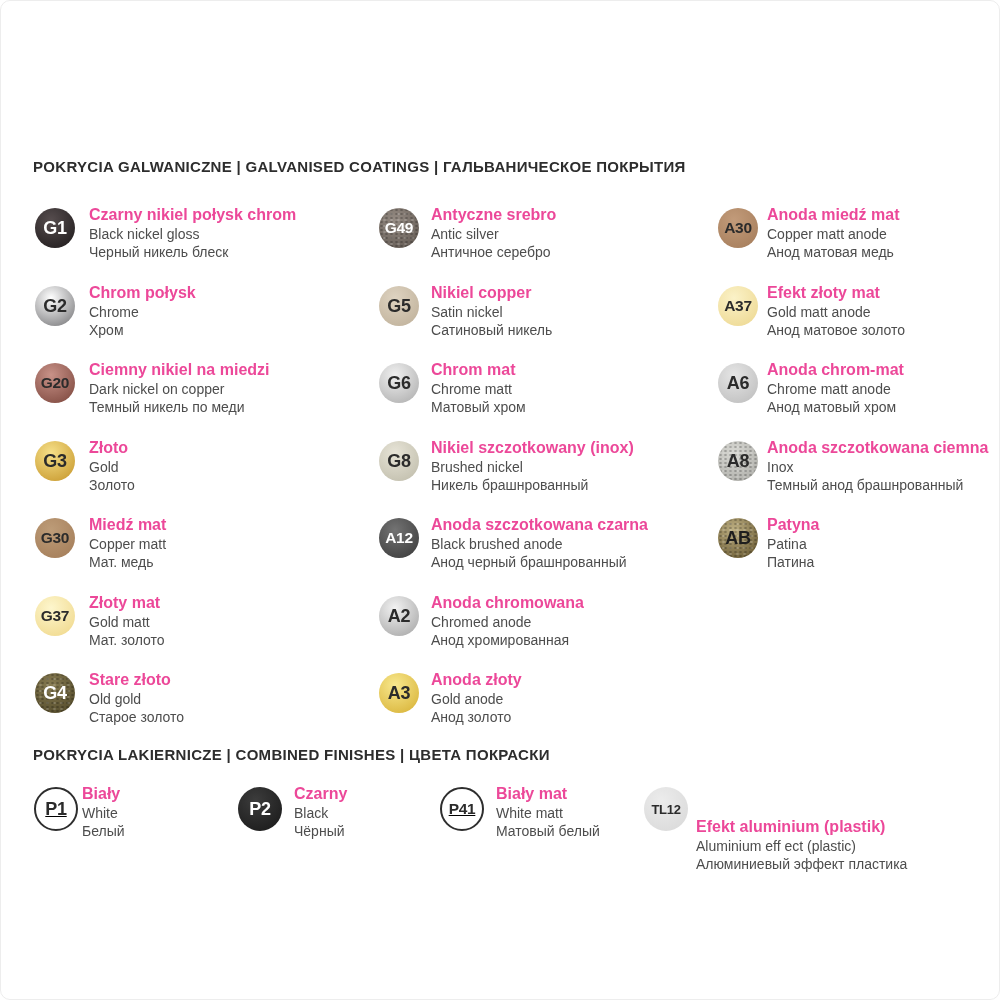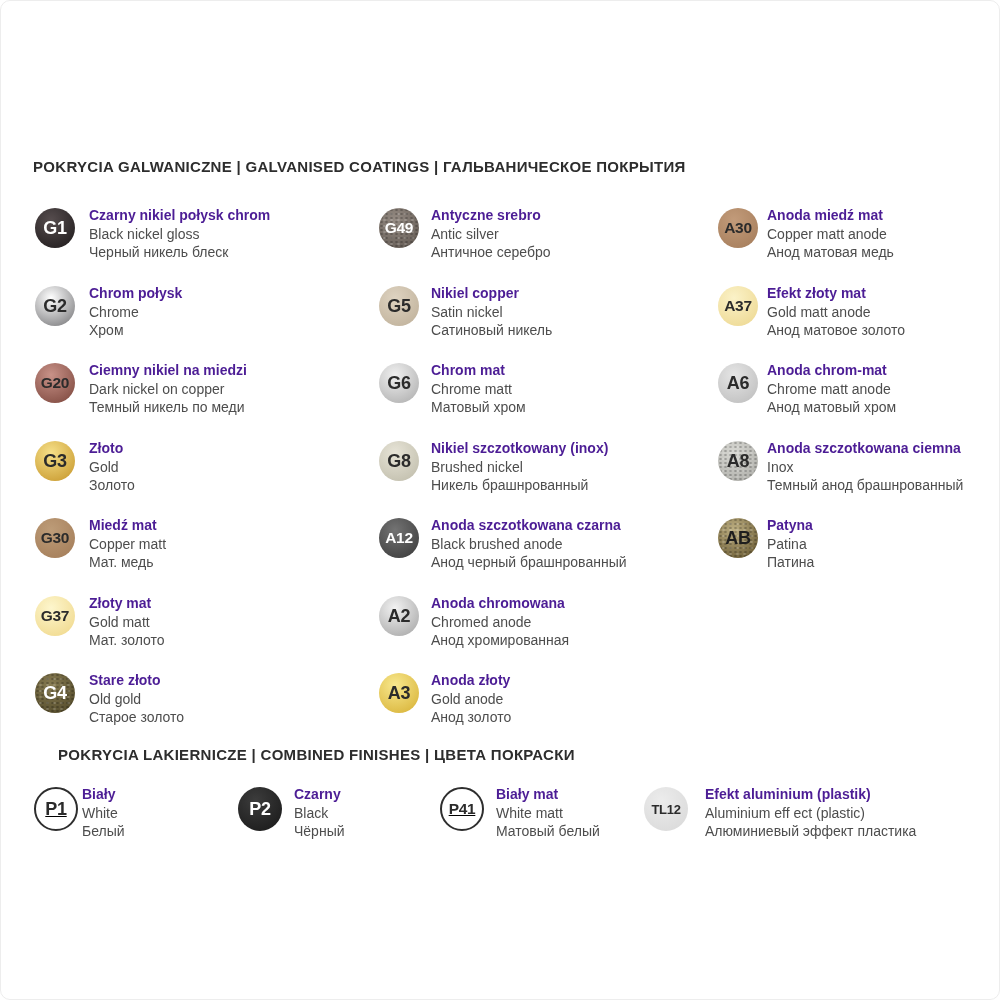"Czarny nikiel połysk chrom" .labels .l1 { color: #4c1d95 -> #ec4899; font-size: 14px -> 16px }
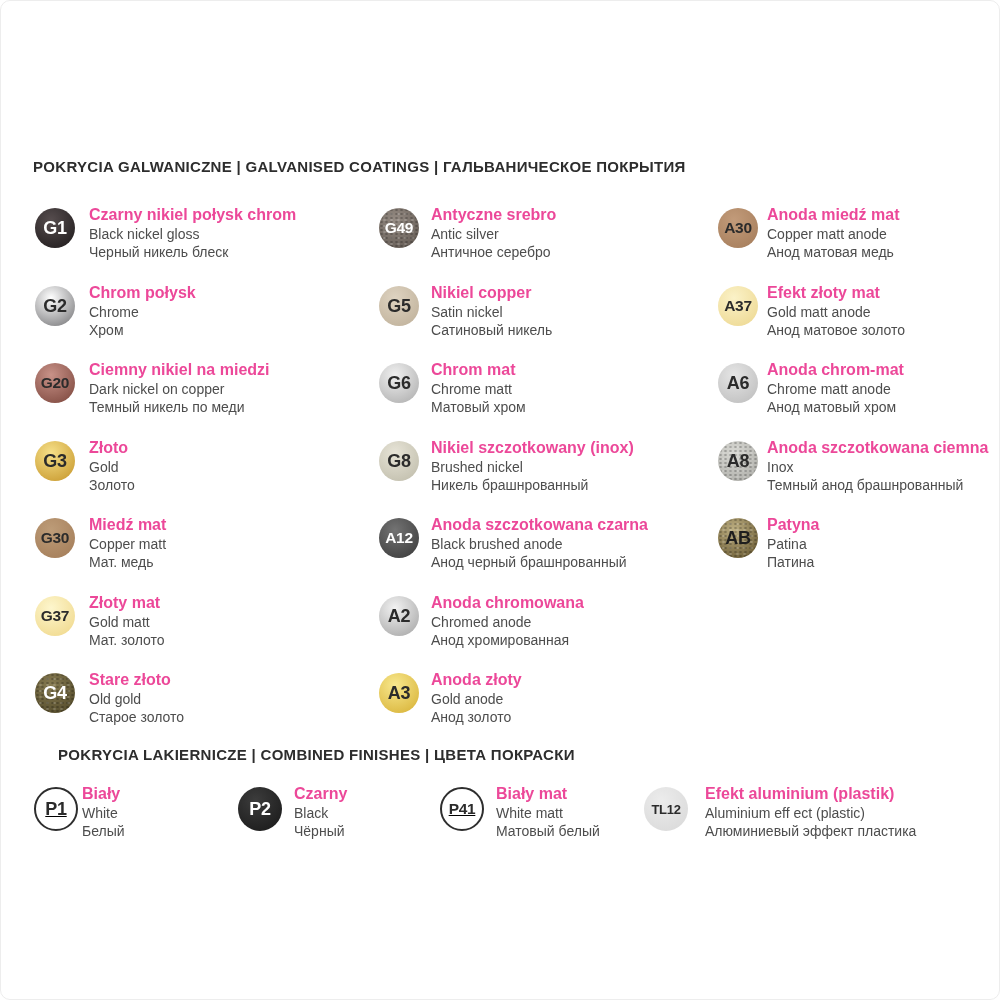"POKRYCIA LAKIERNICZE | COMBINED FINISHES" #title-paint { margin-left: 25px -> none }
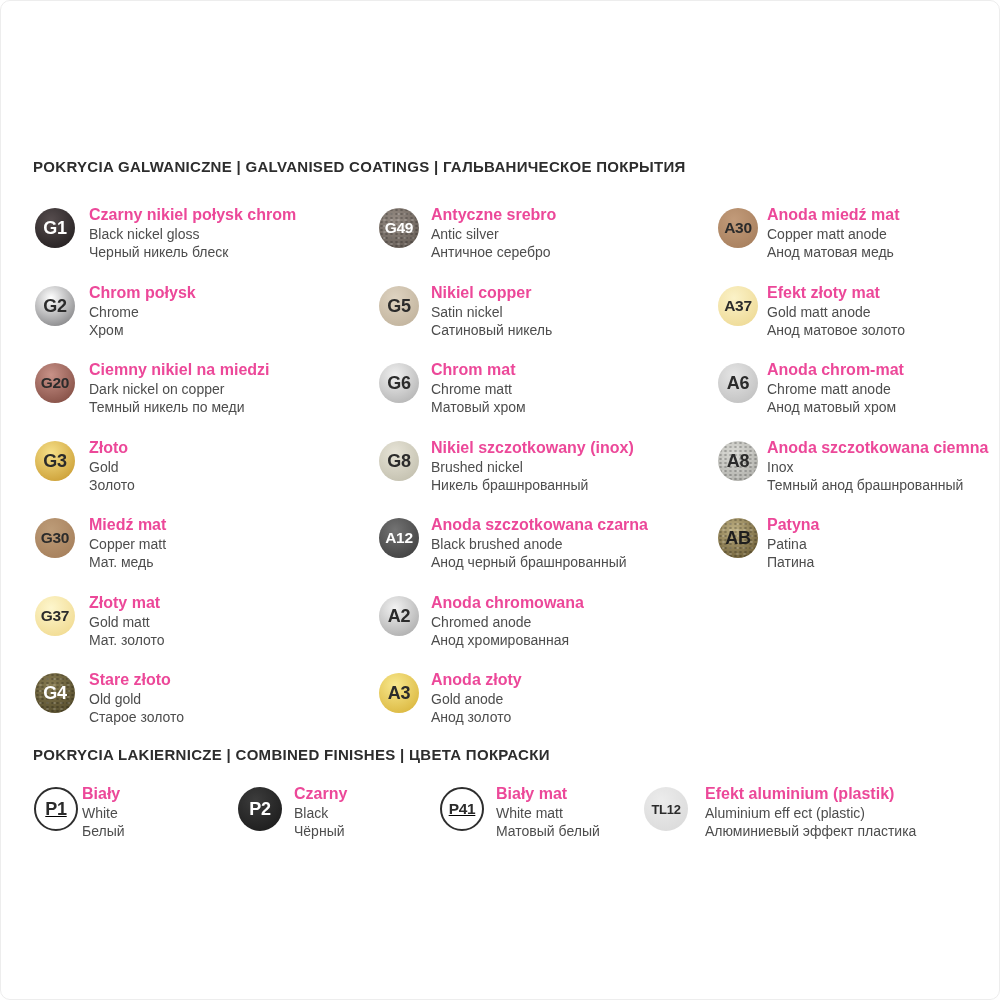"Efekt aluminium (plastik)" div.labels { left: 61px -> 52px; margin-top: none -> 33px }
